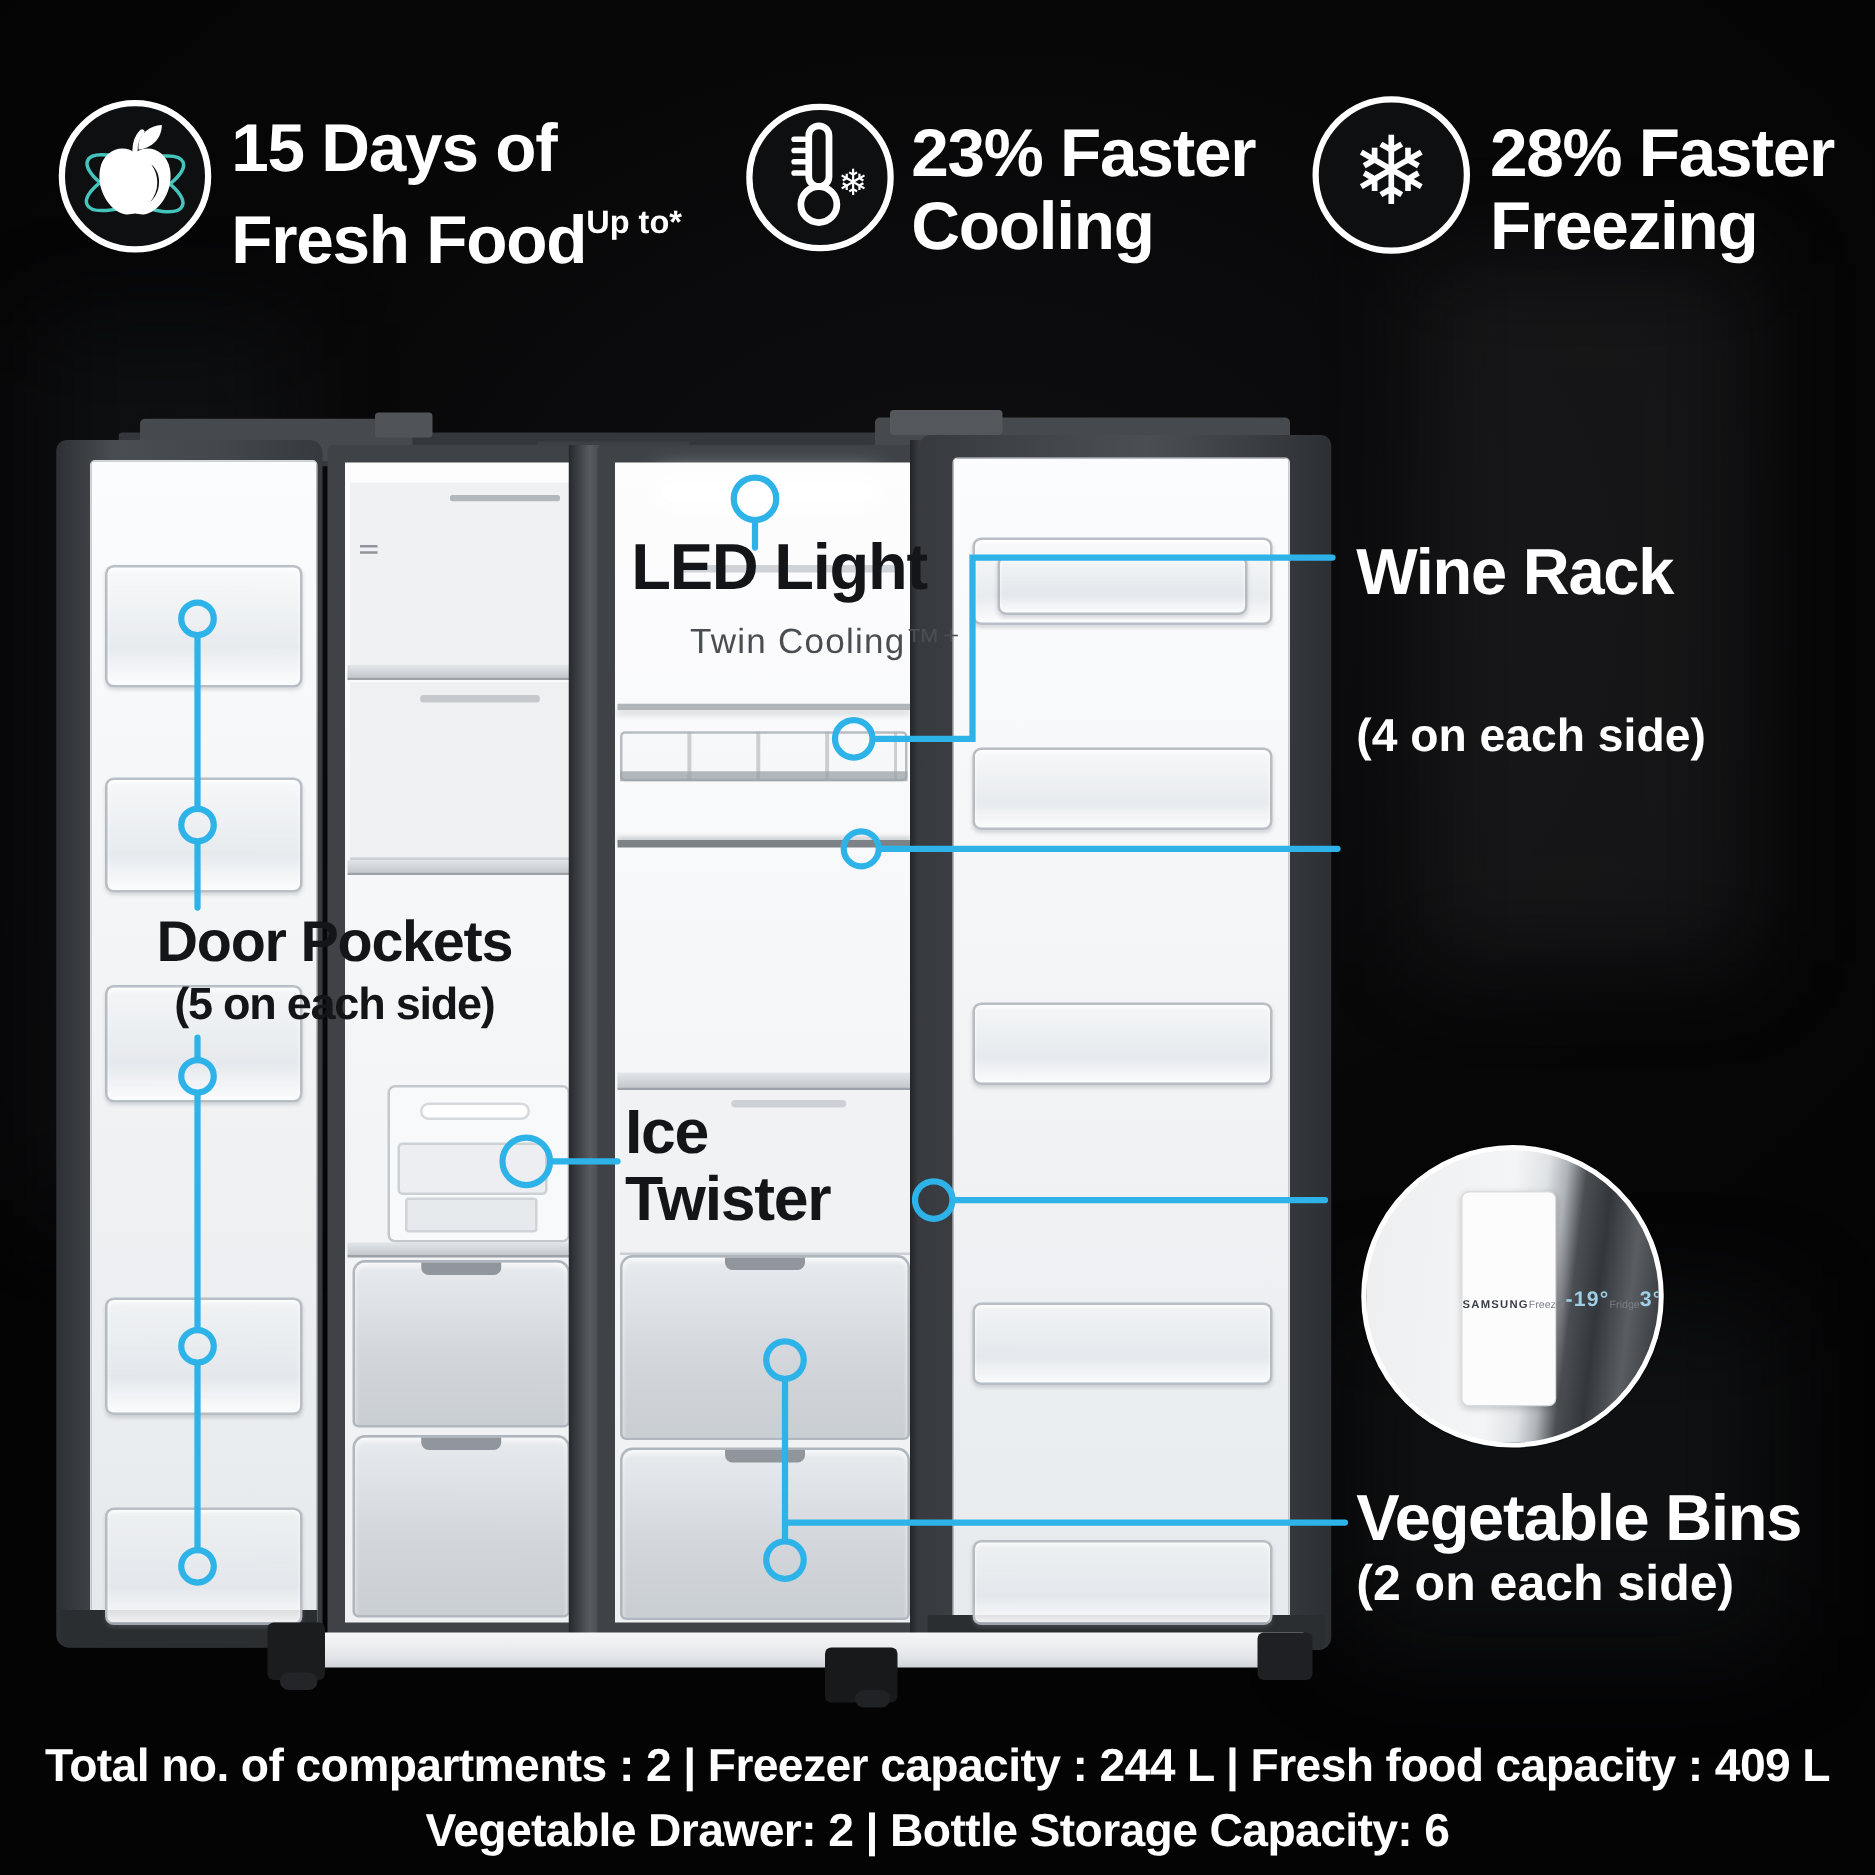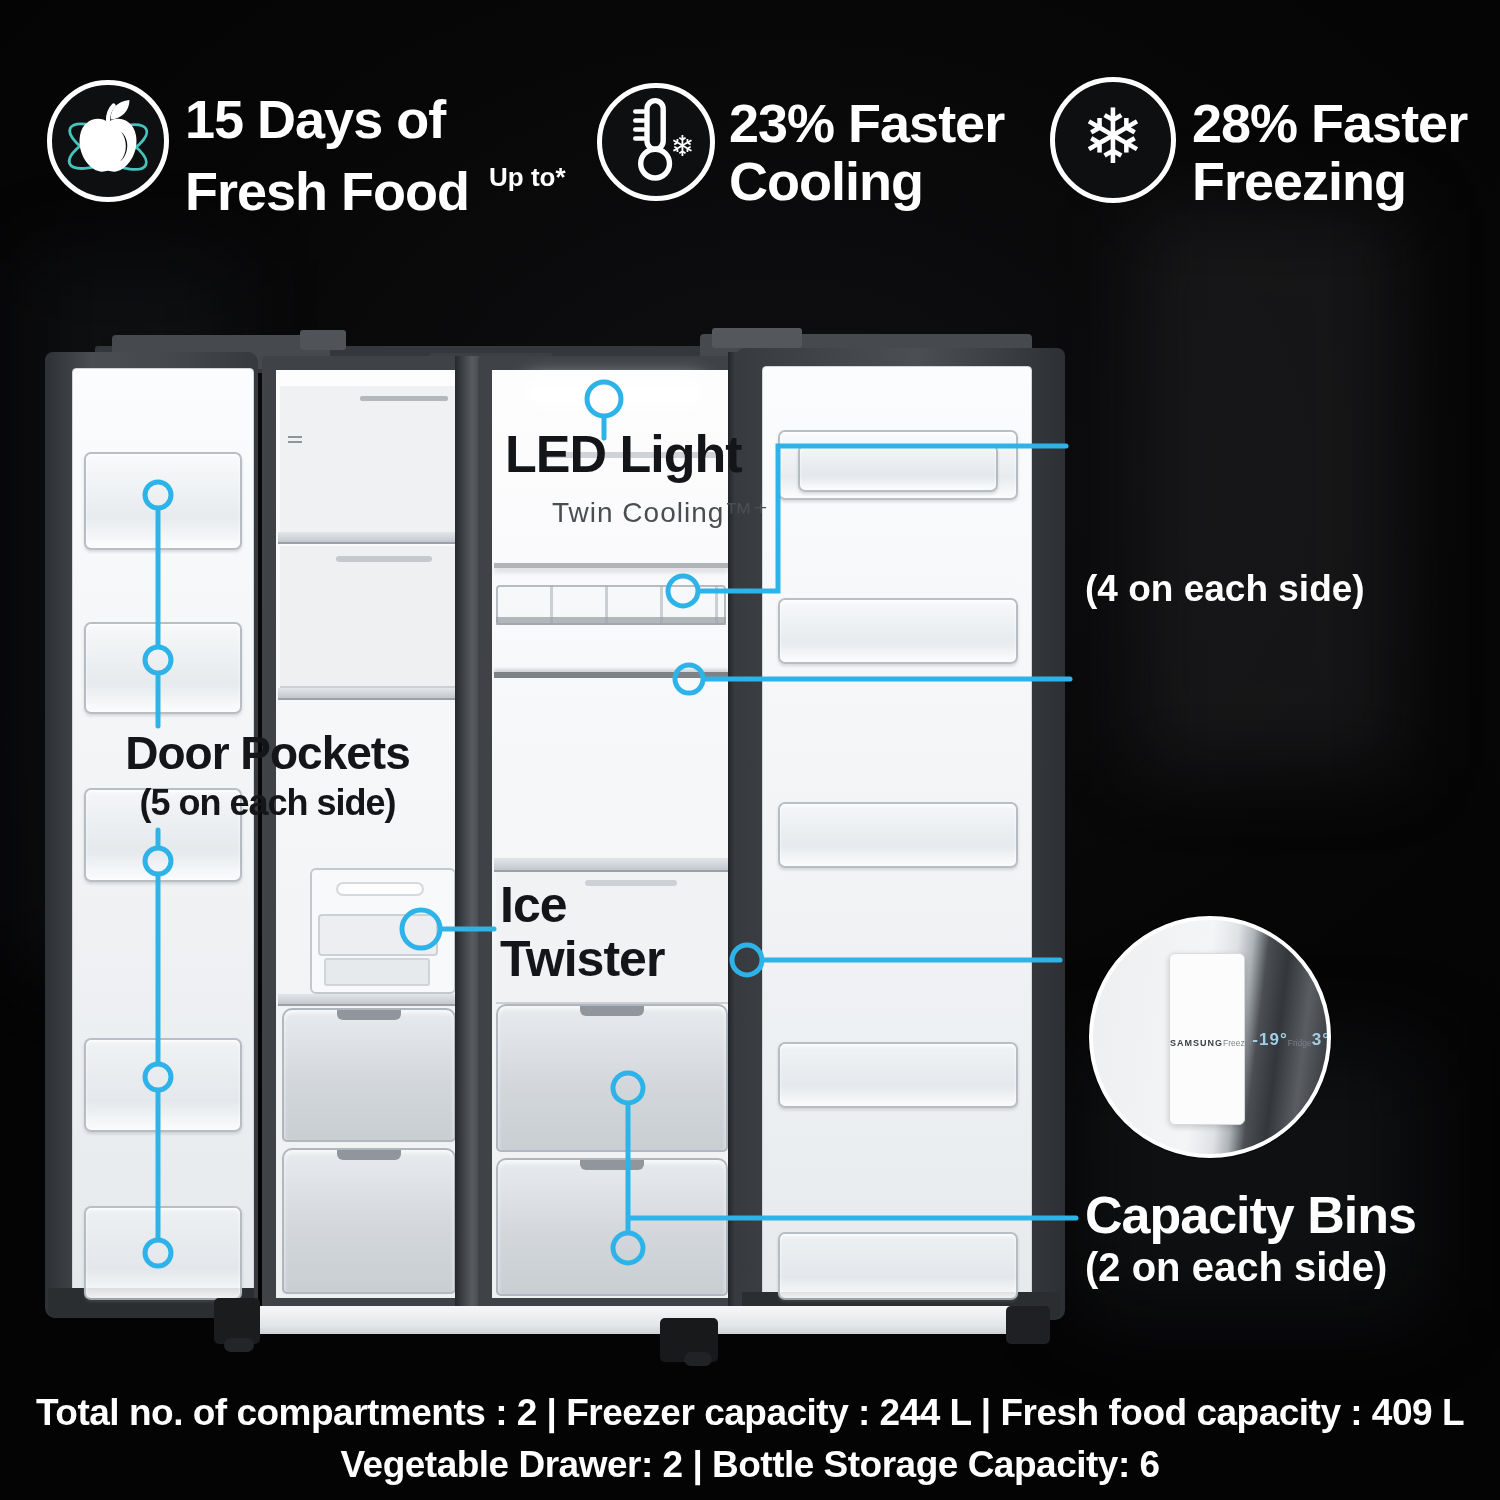"Up to*" .sup { margin-left: 20px -> 0 }
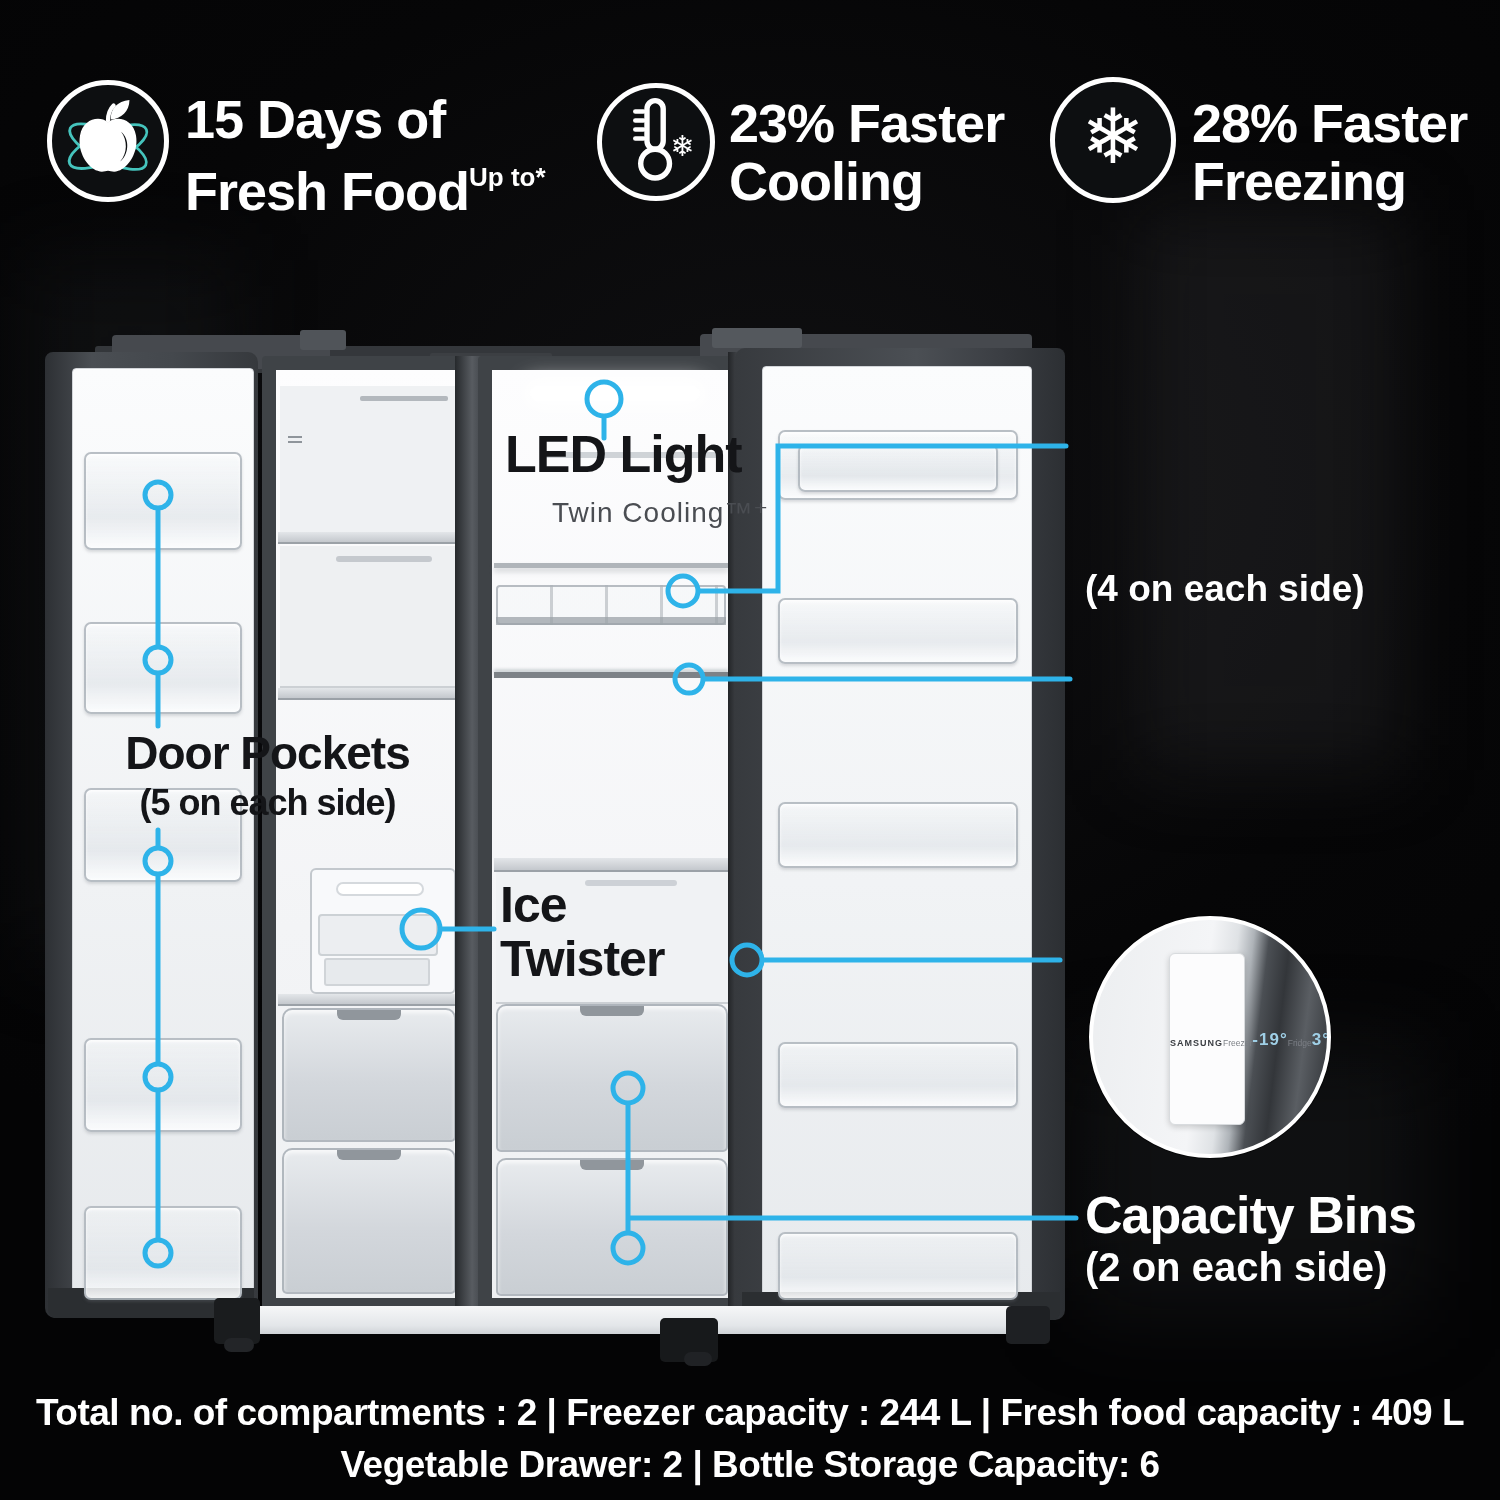"Wine Rack" div.lbl-white { html: none -> <div>Wine Rack</div> }
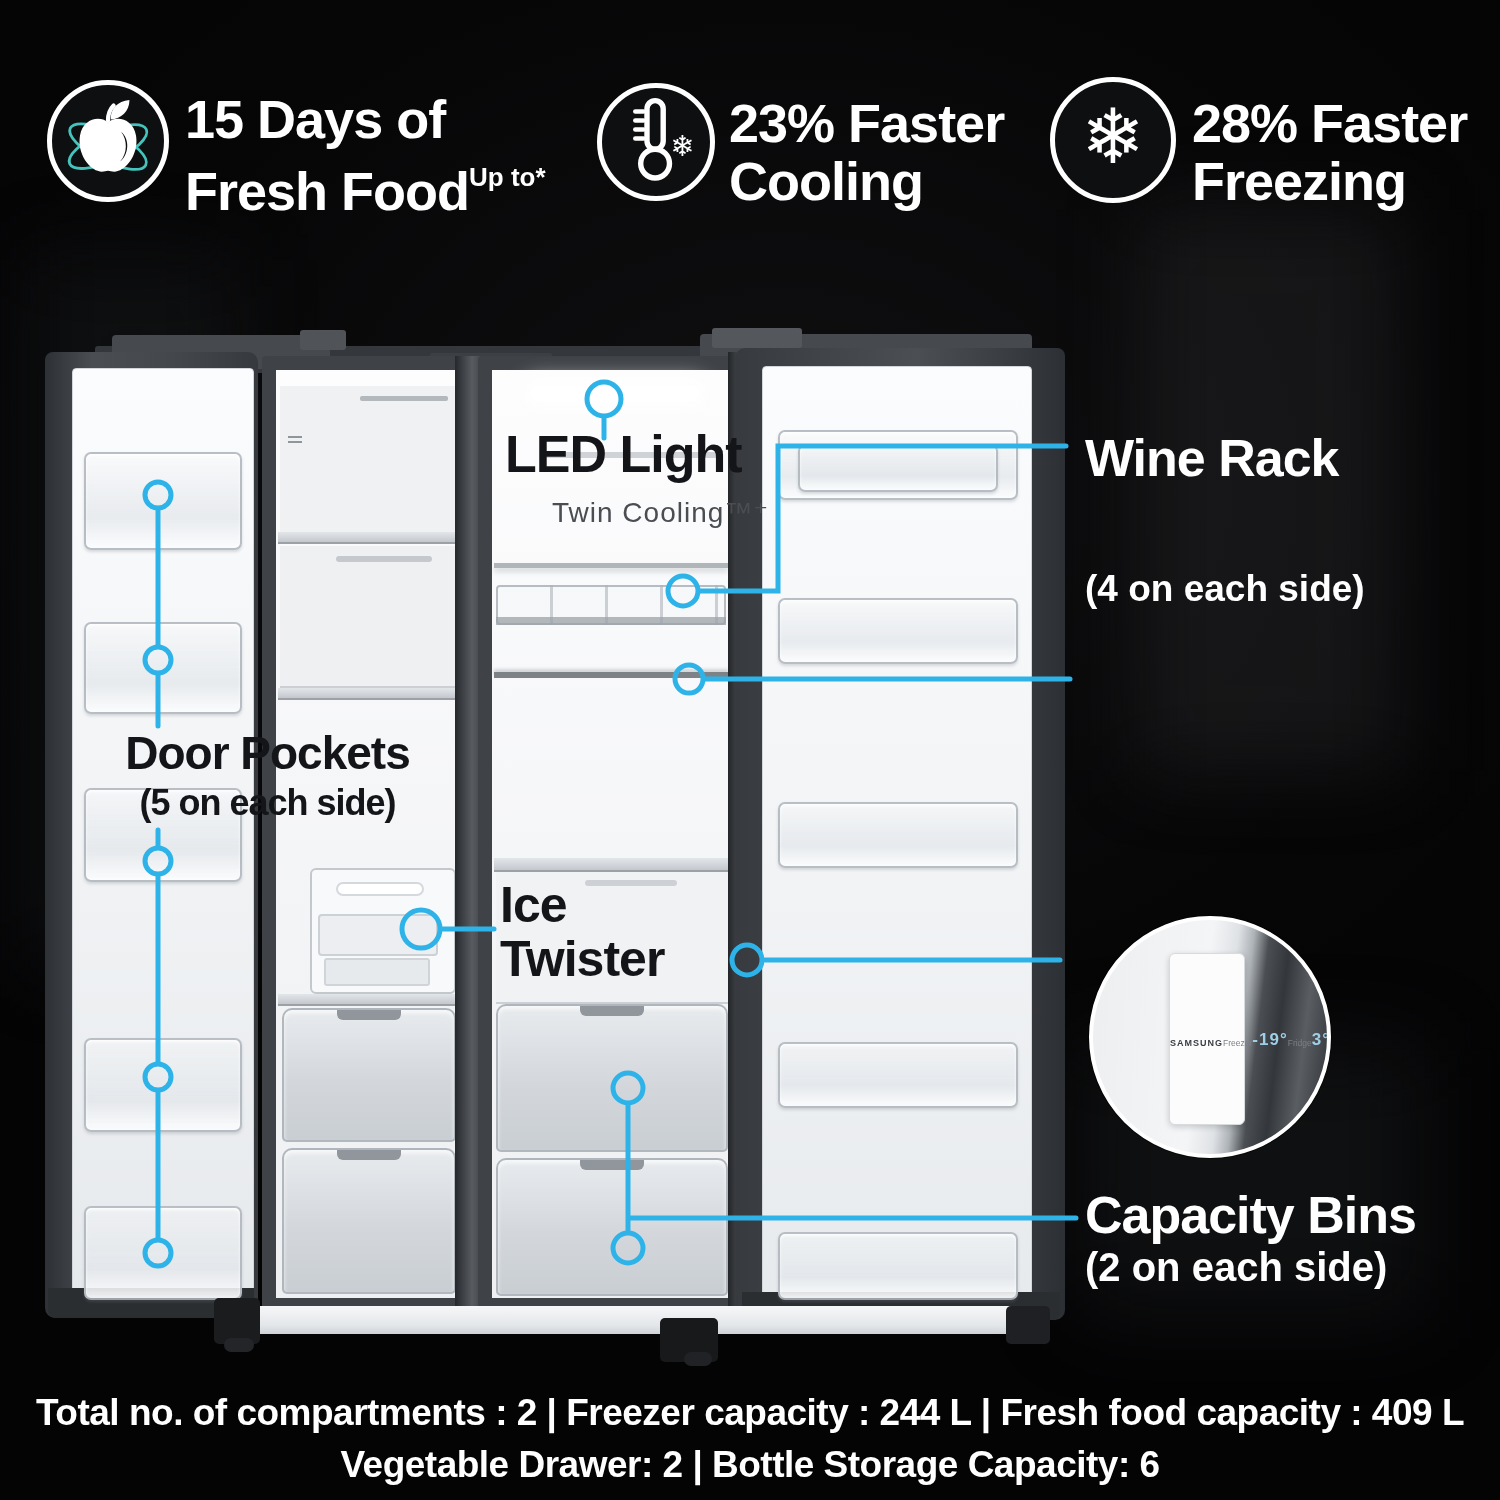"Capacity Bins" div { text: Capacity -> Vegetable }
